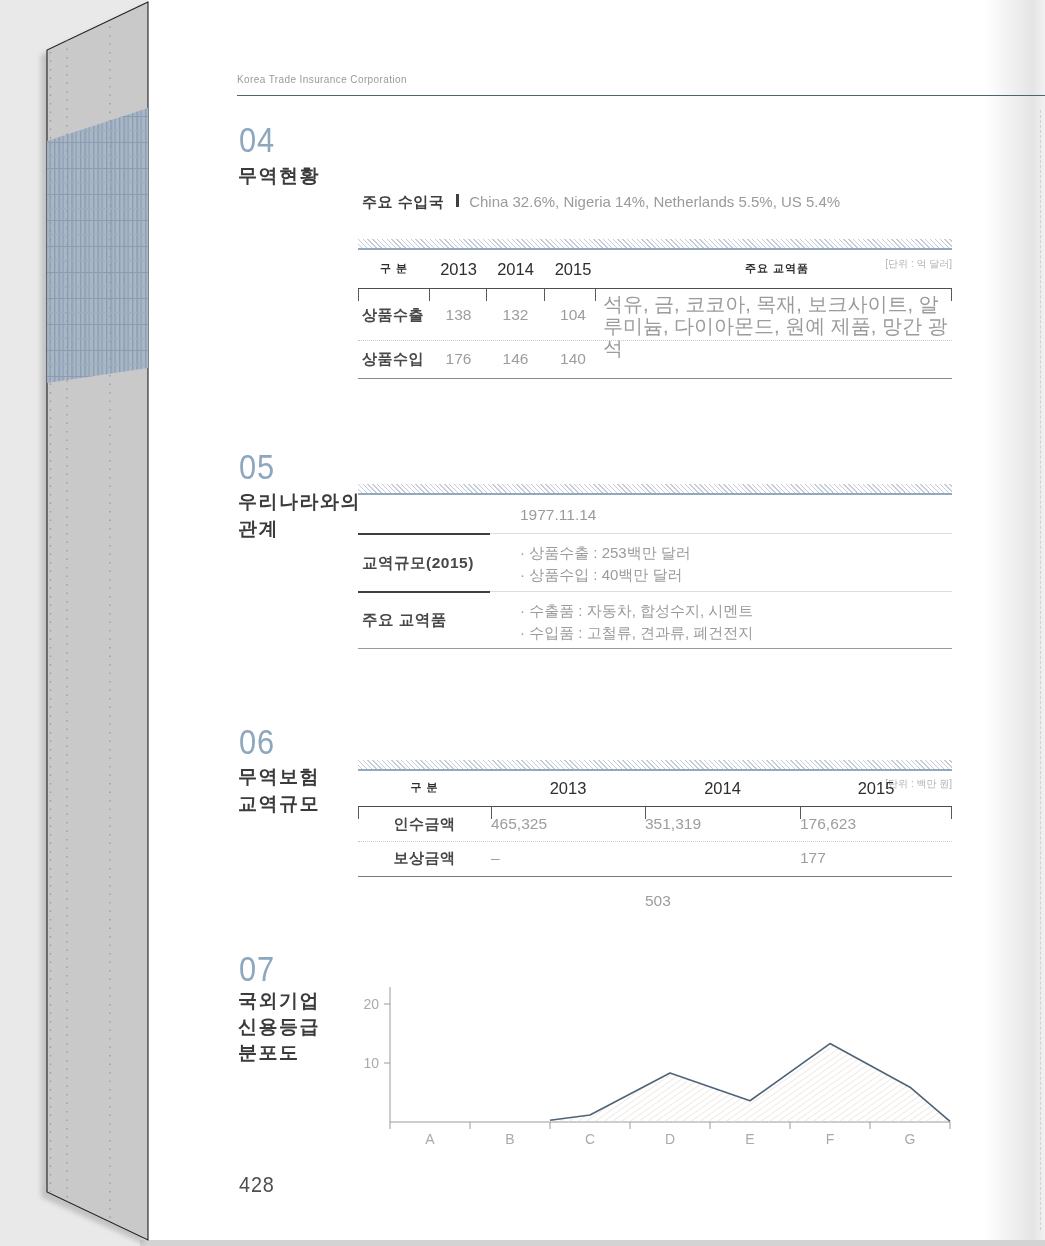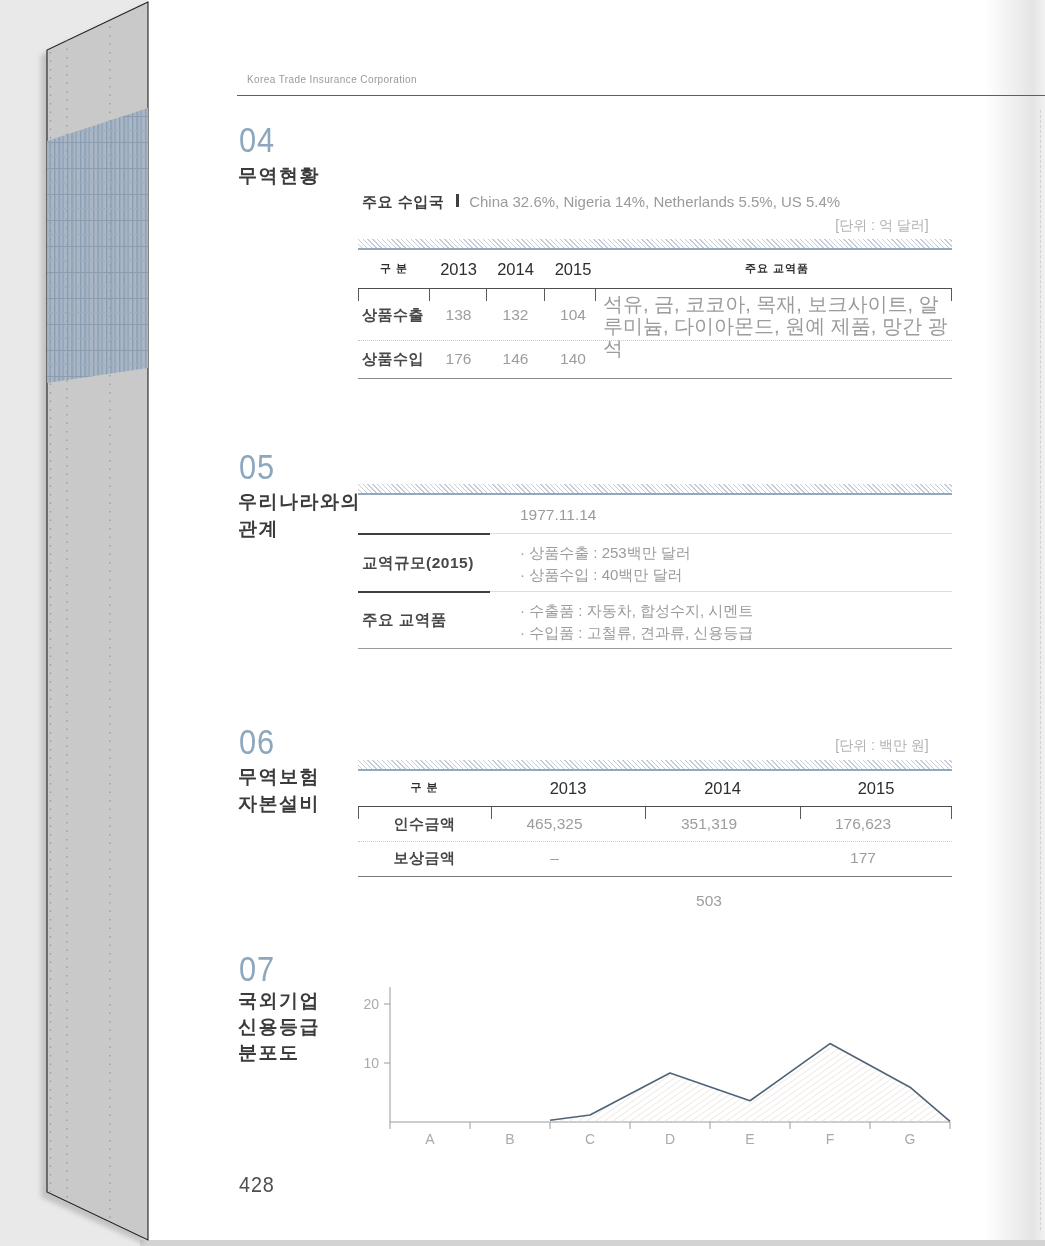"Korea Trade Insurance Corporation" .hdr-text { left: 247px -> 237px }
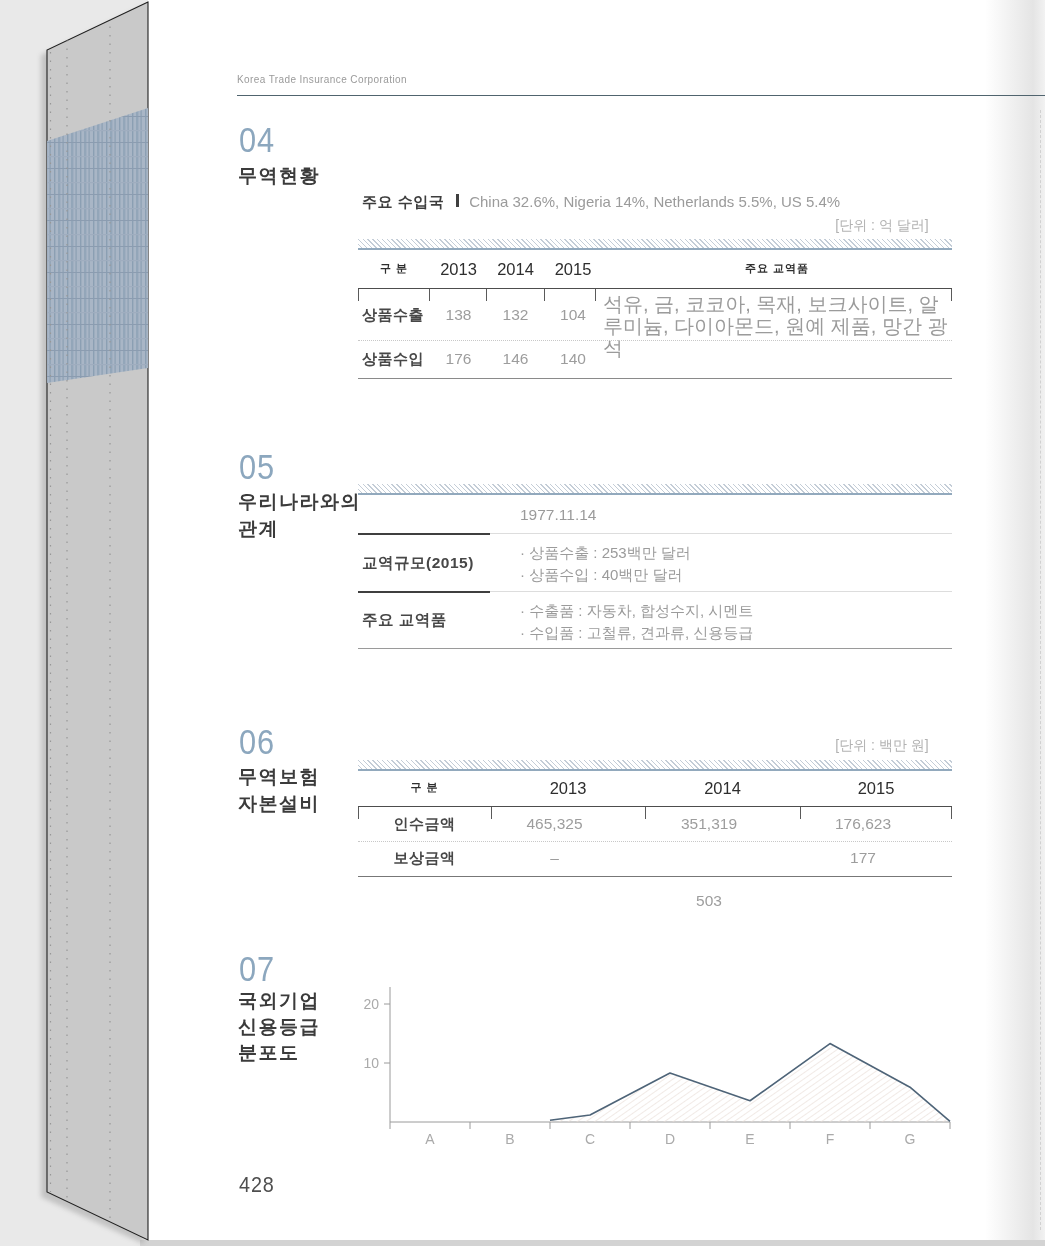"[단위 : 억 달러]" .unit { font-size: 14px -> 10px; margin-top: none -> 40px; text-align: center -> right }
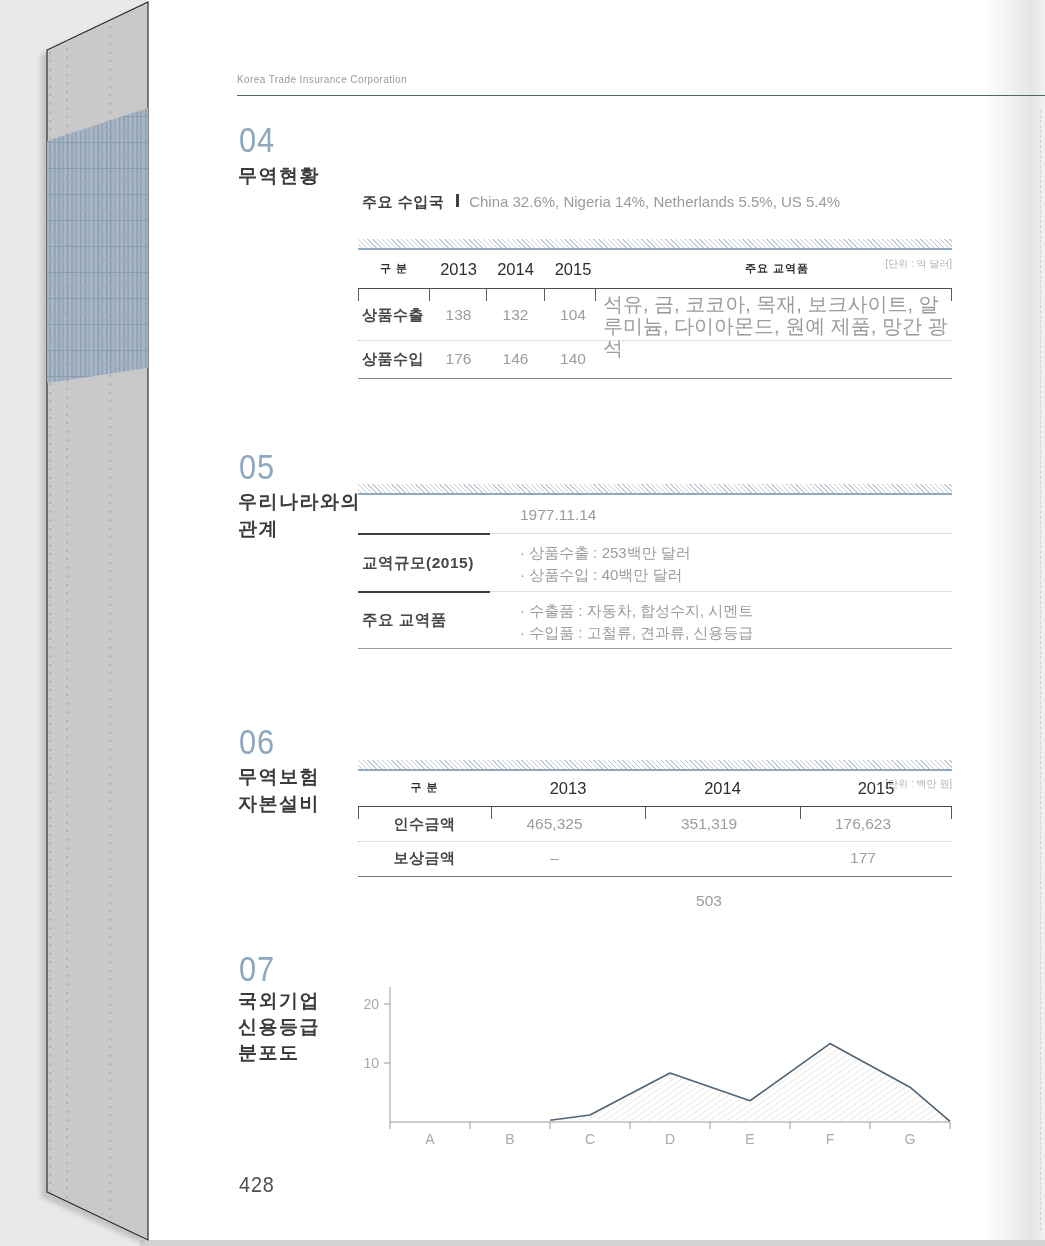"· 수입품 : 고철류, 견과류," div.abs { text: 신용등급 -> 폐건전지 }
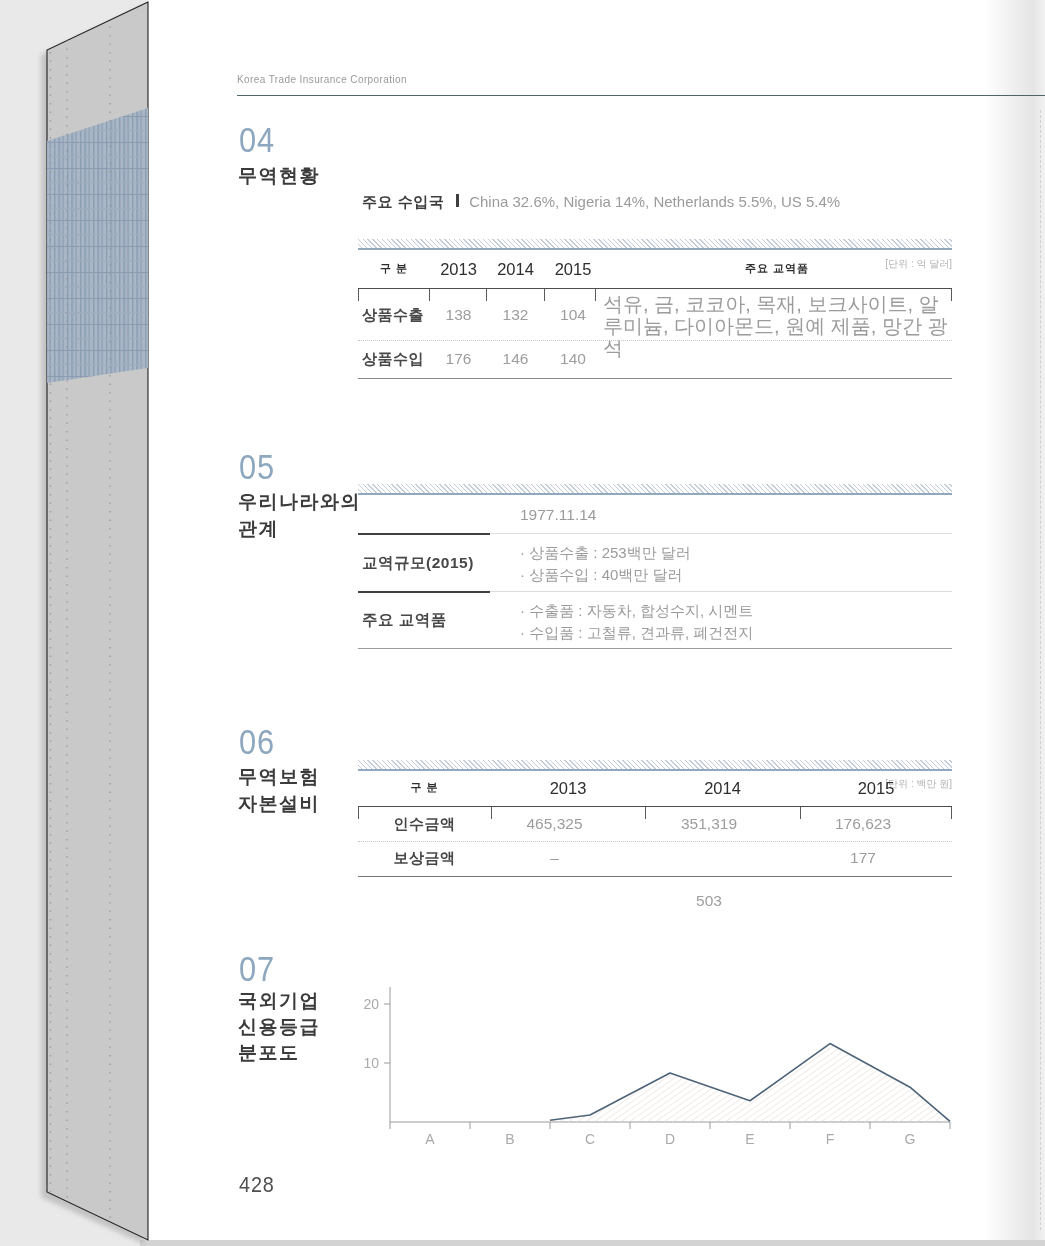"자본설비" div.abs { text: 자본설비 -> 교역규모 }
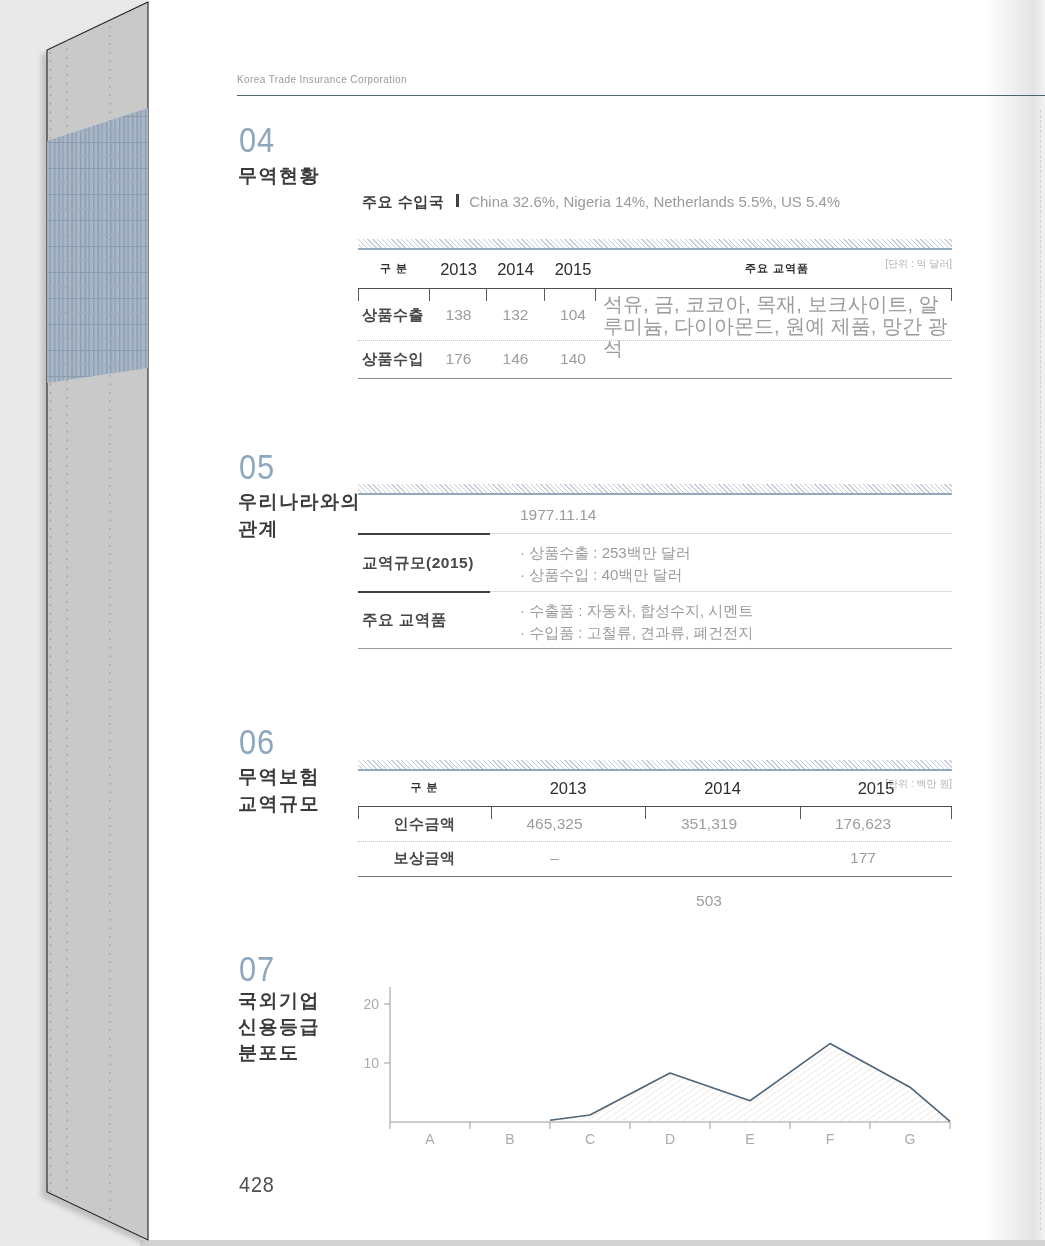"465,325" .cell-r { text-align: center -> left }
